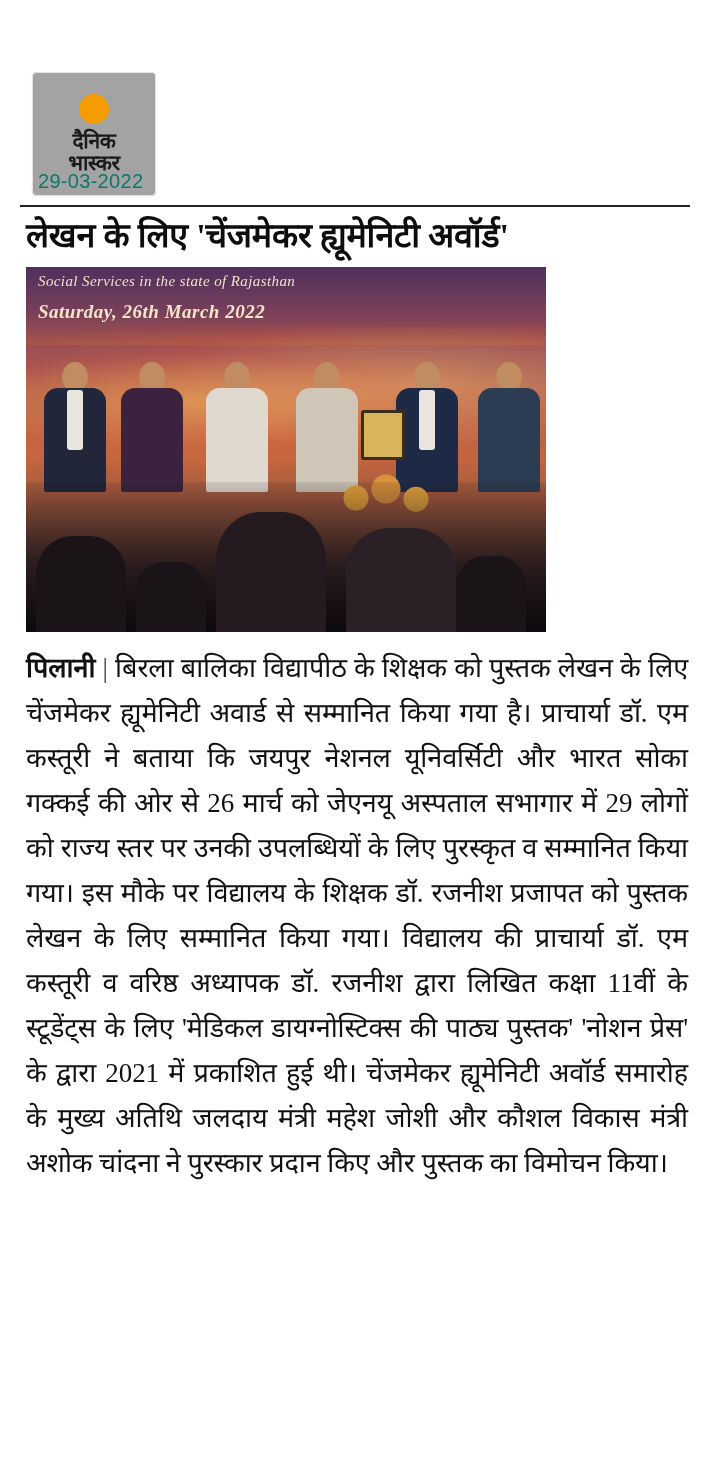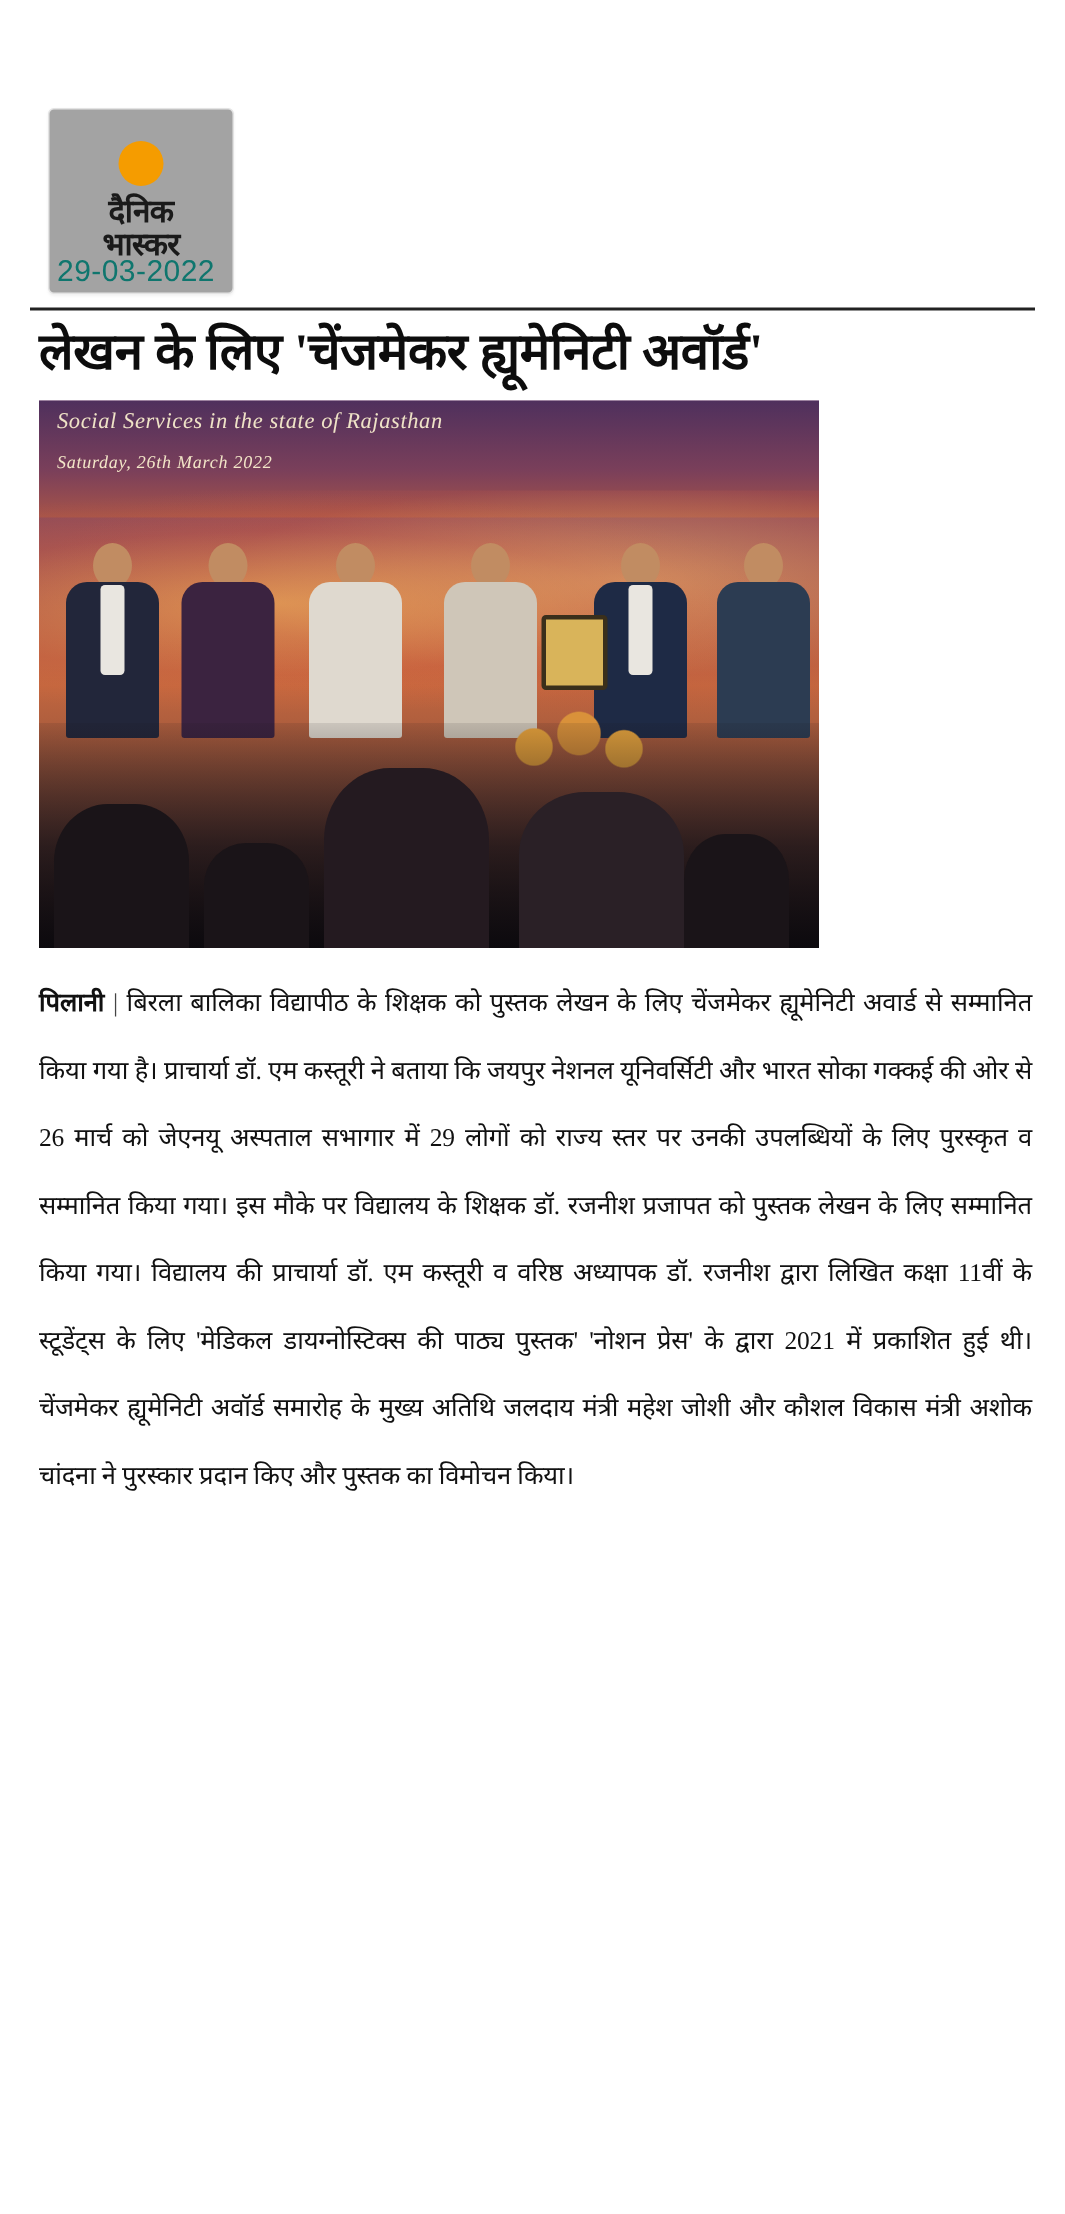"Saturday, 26th March 2022" .photo .banner-text-2 { font-size: 12px -> 19px; font-weight: normal -> bold }
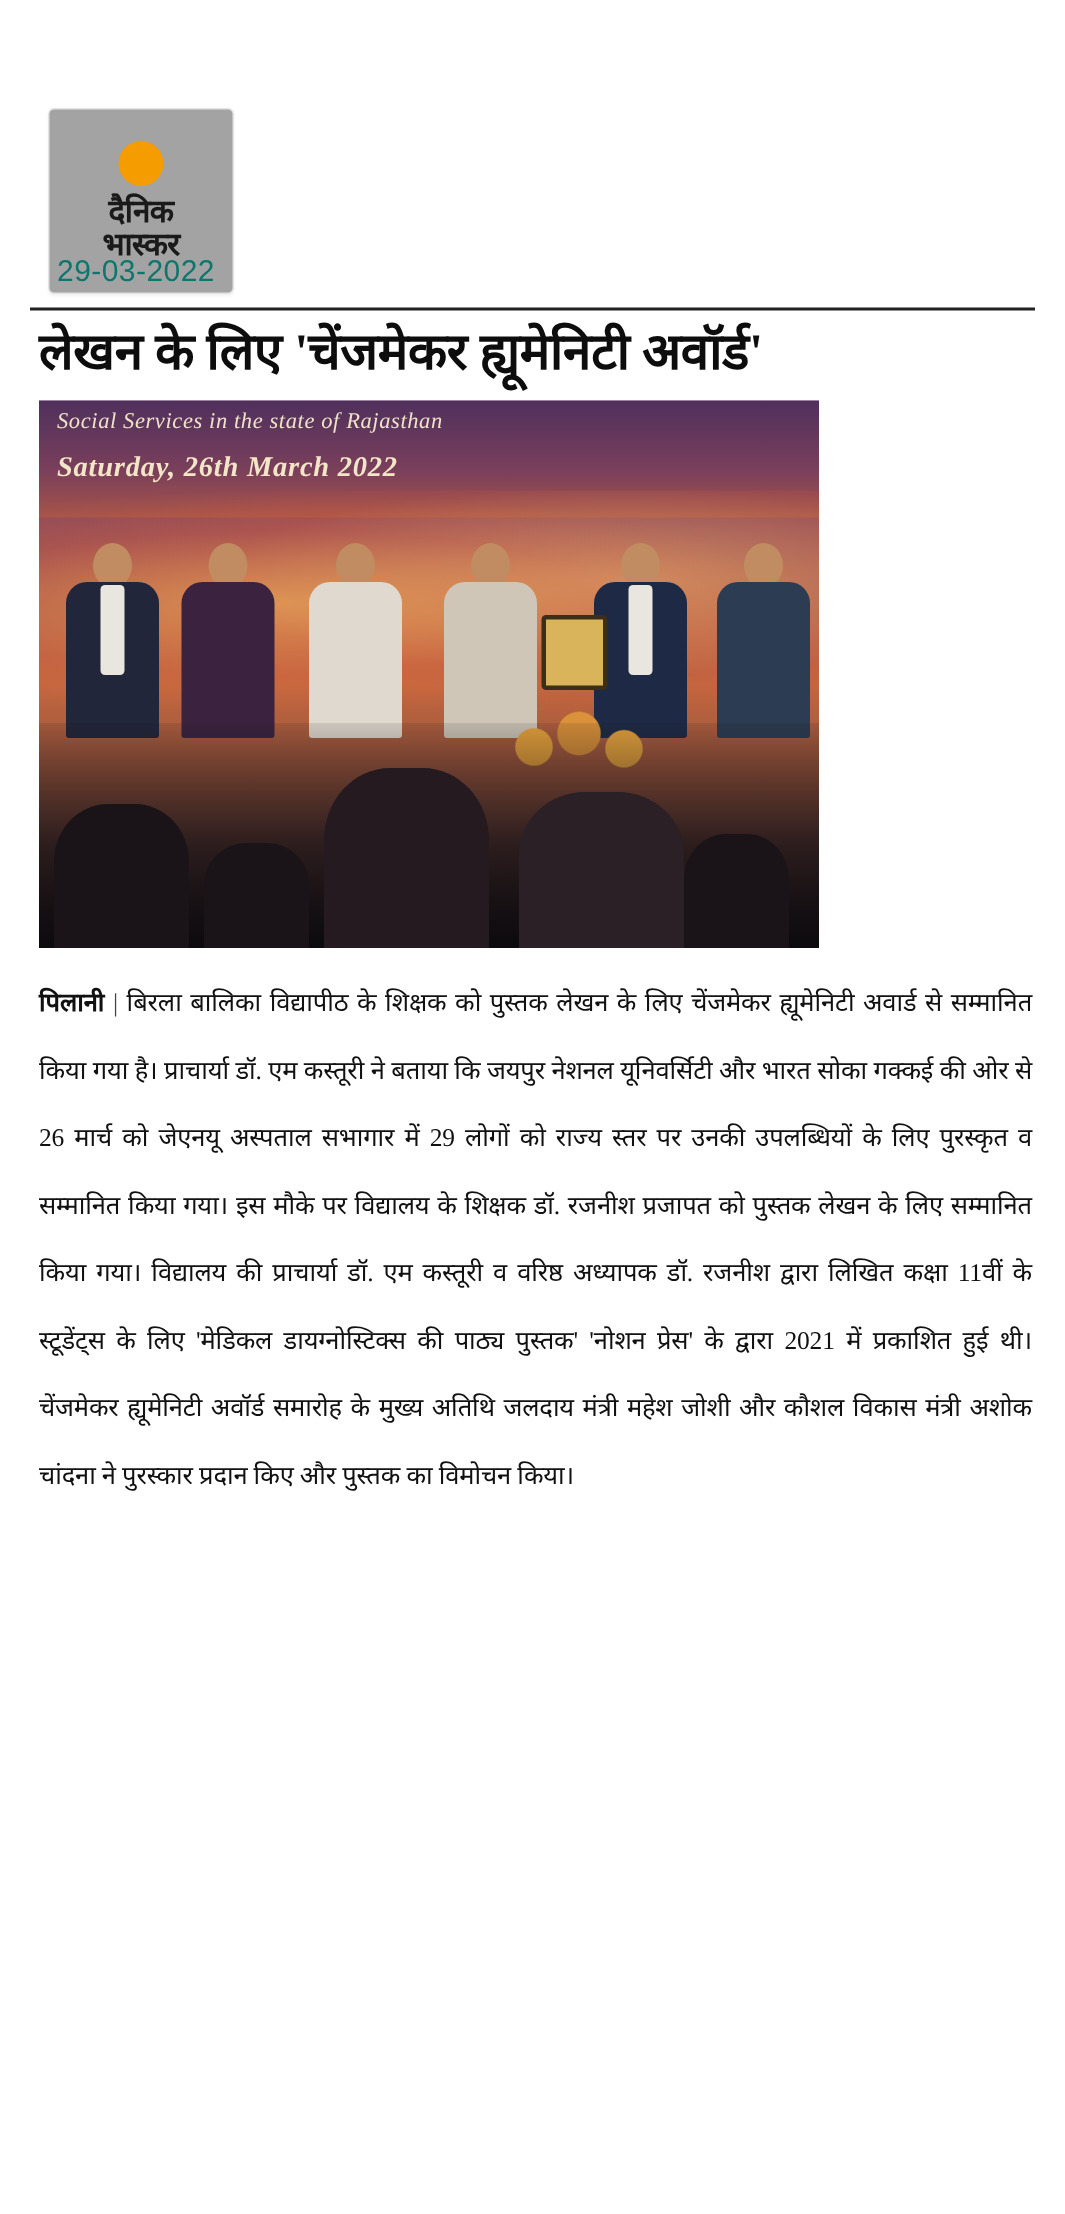"पिलानी | बिरला बालिका विद्यापीठ" .article { font-size: 17px -> 27px }
